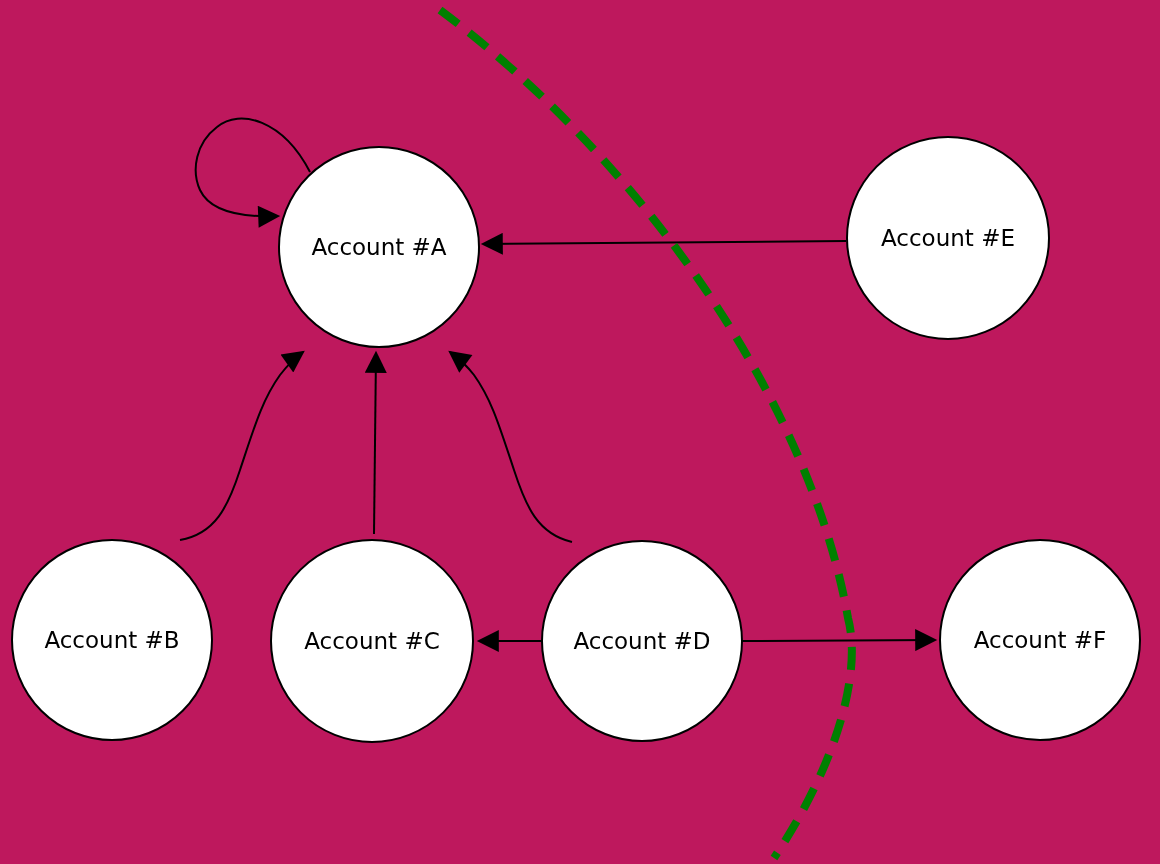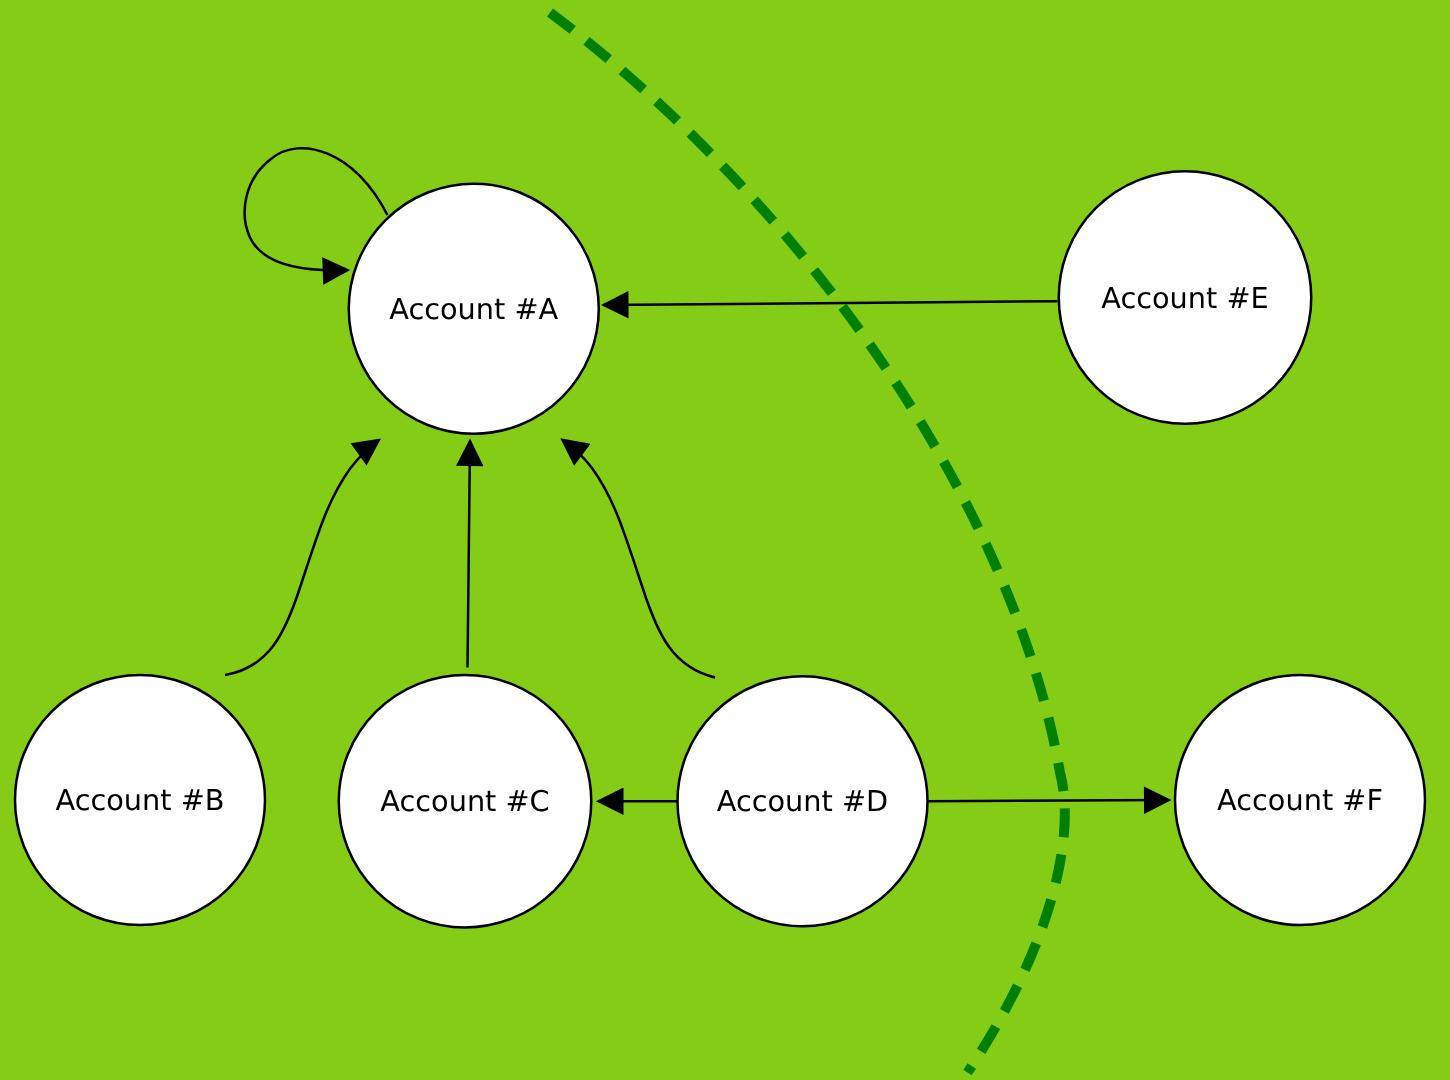"Account #A" .canvas { background: #84cc16 -> #be185d }
